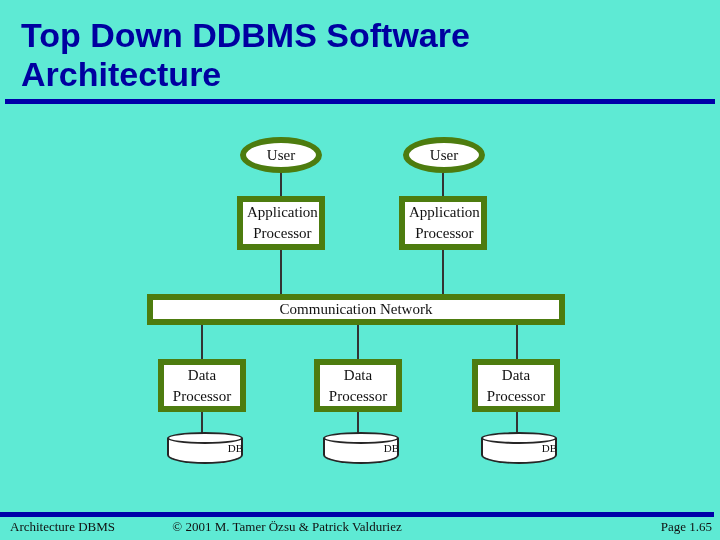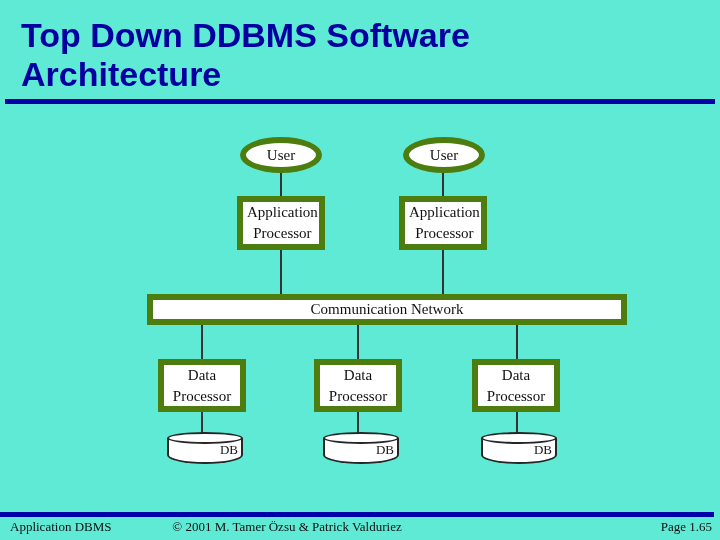"Communication Network" div.node { width: 480px -> 418px }
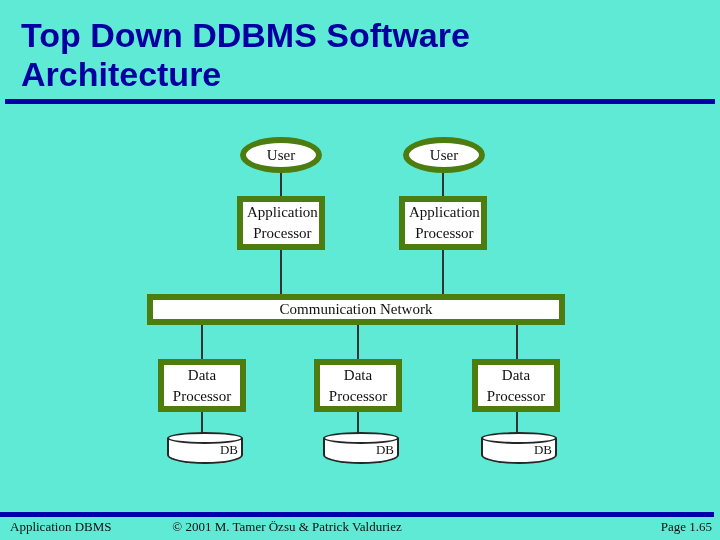"DB" .cyl .label { font-size: 13px -> 11px; padding-left: 24px -> none; text-align: center -> right }
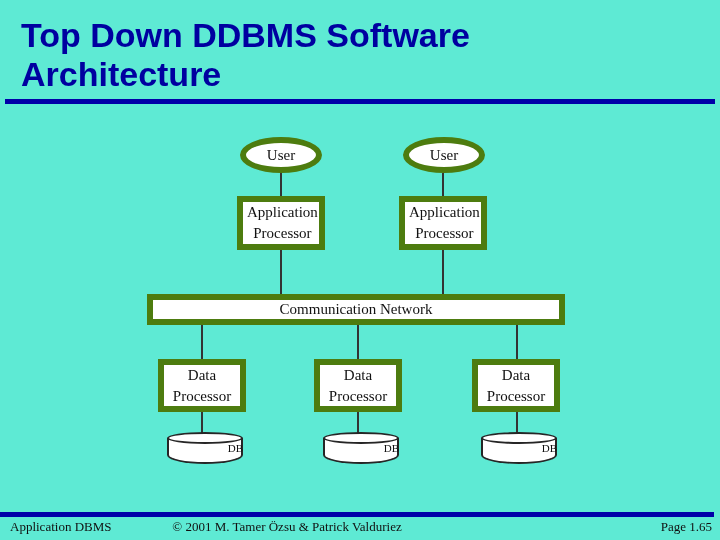"Application DBMS" div.footer-text { text: Application -> Architecture }
